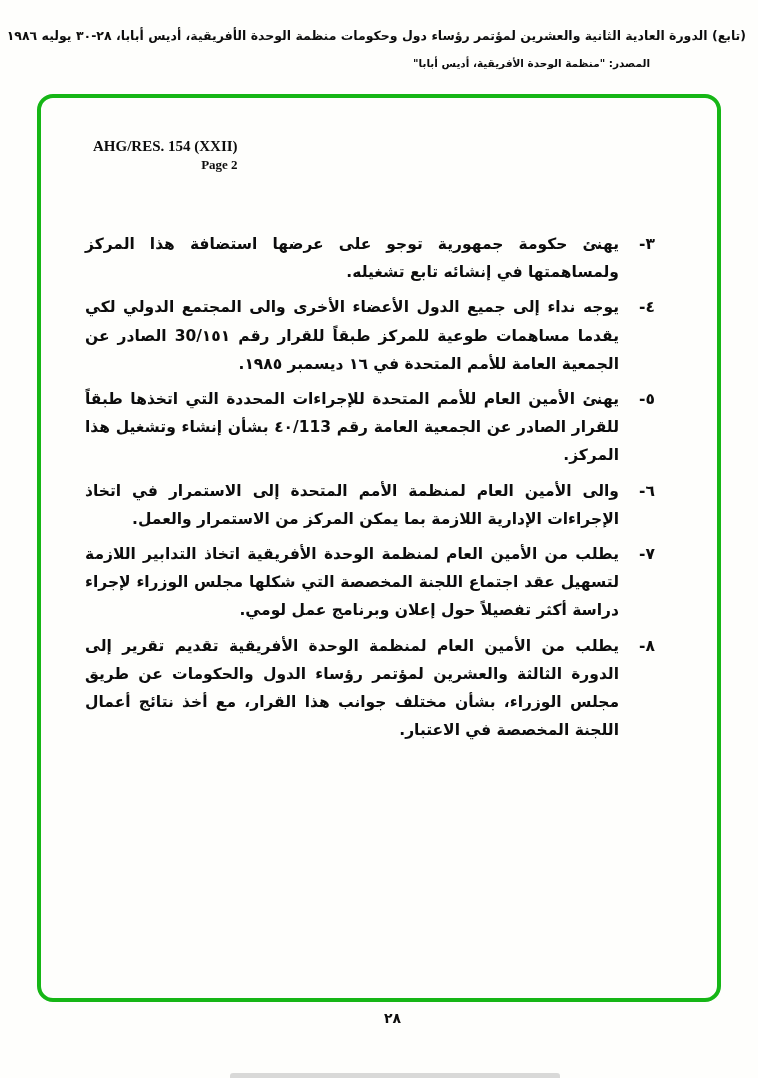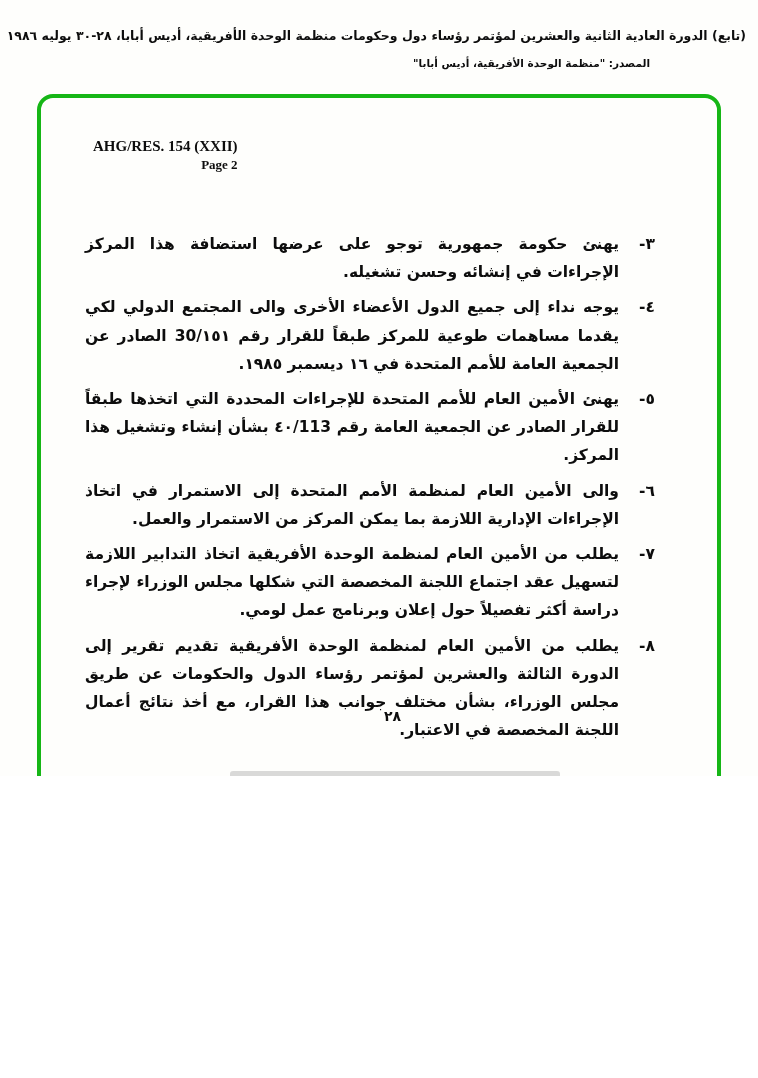"(تابع) الدورة العادية الثانية والعشرين" .page { height: 776px -> 1078px }
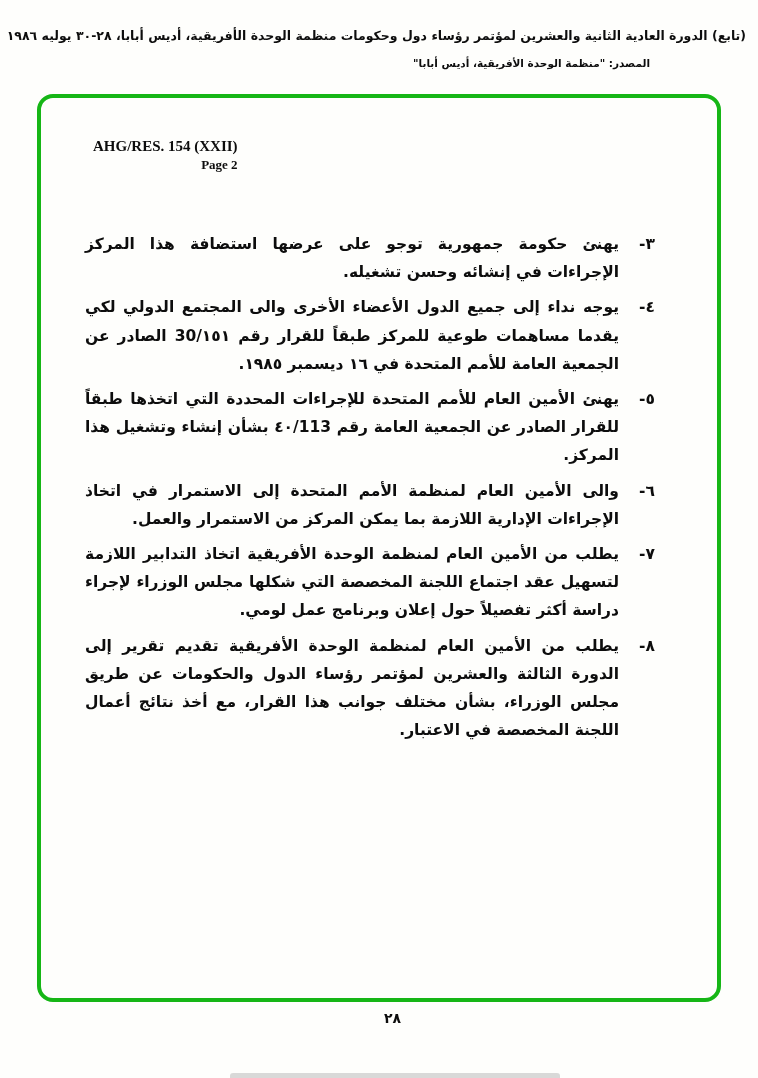"يهنئ حكومة جمهورية توجو على" span.text { text: الإجراءات في إنشائه وحسن -> ولمساهمتها في إنشائه تابع }
